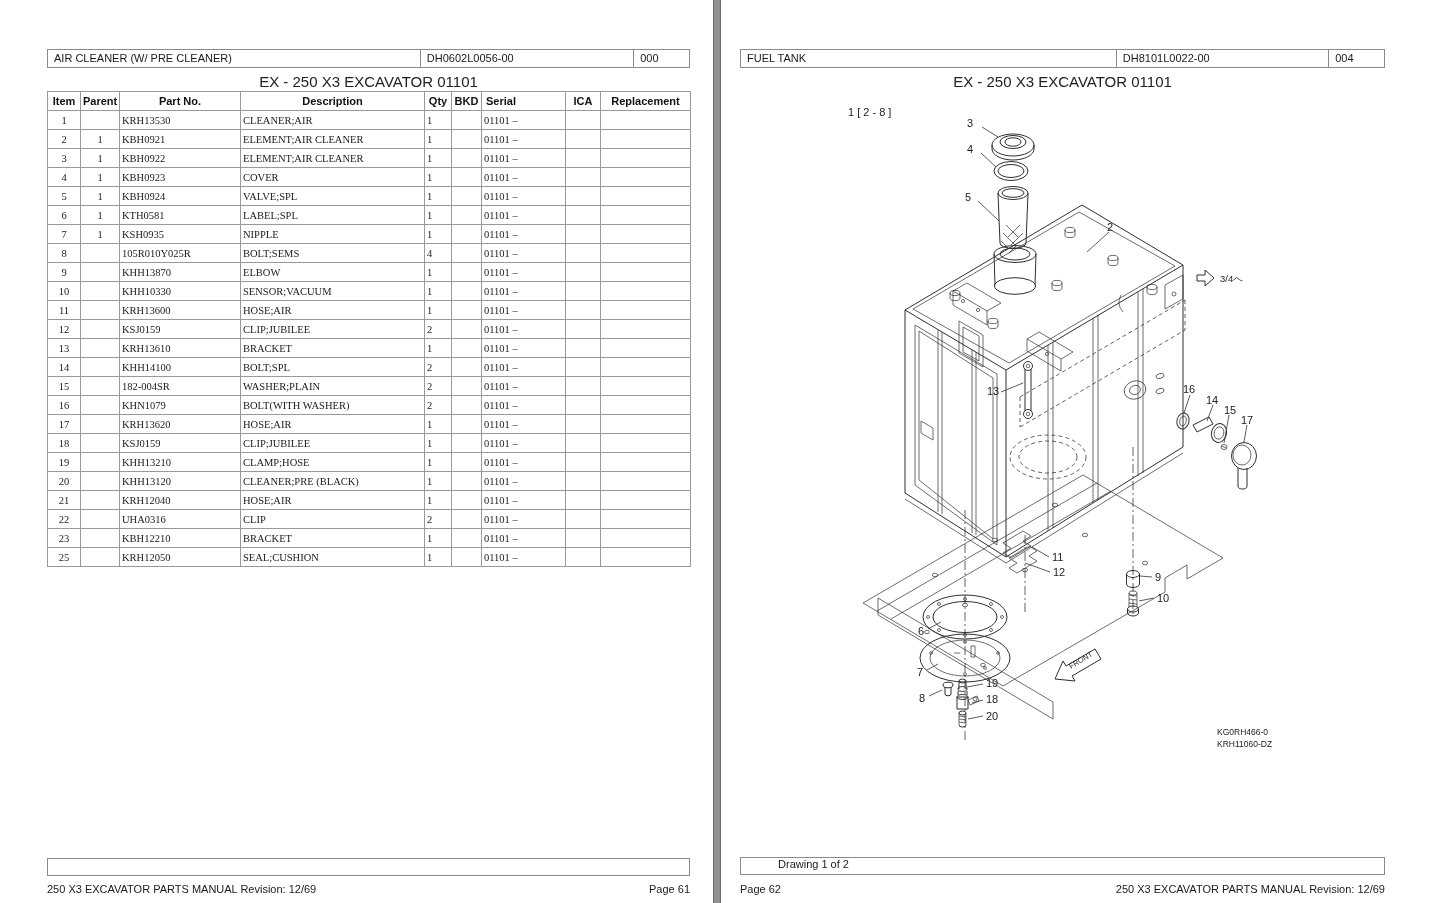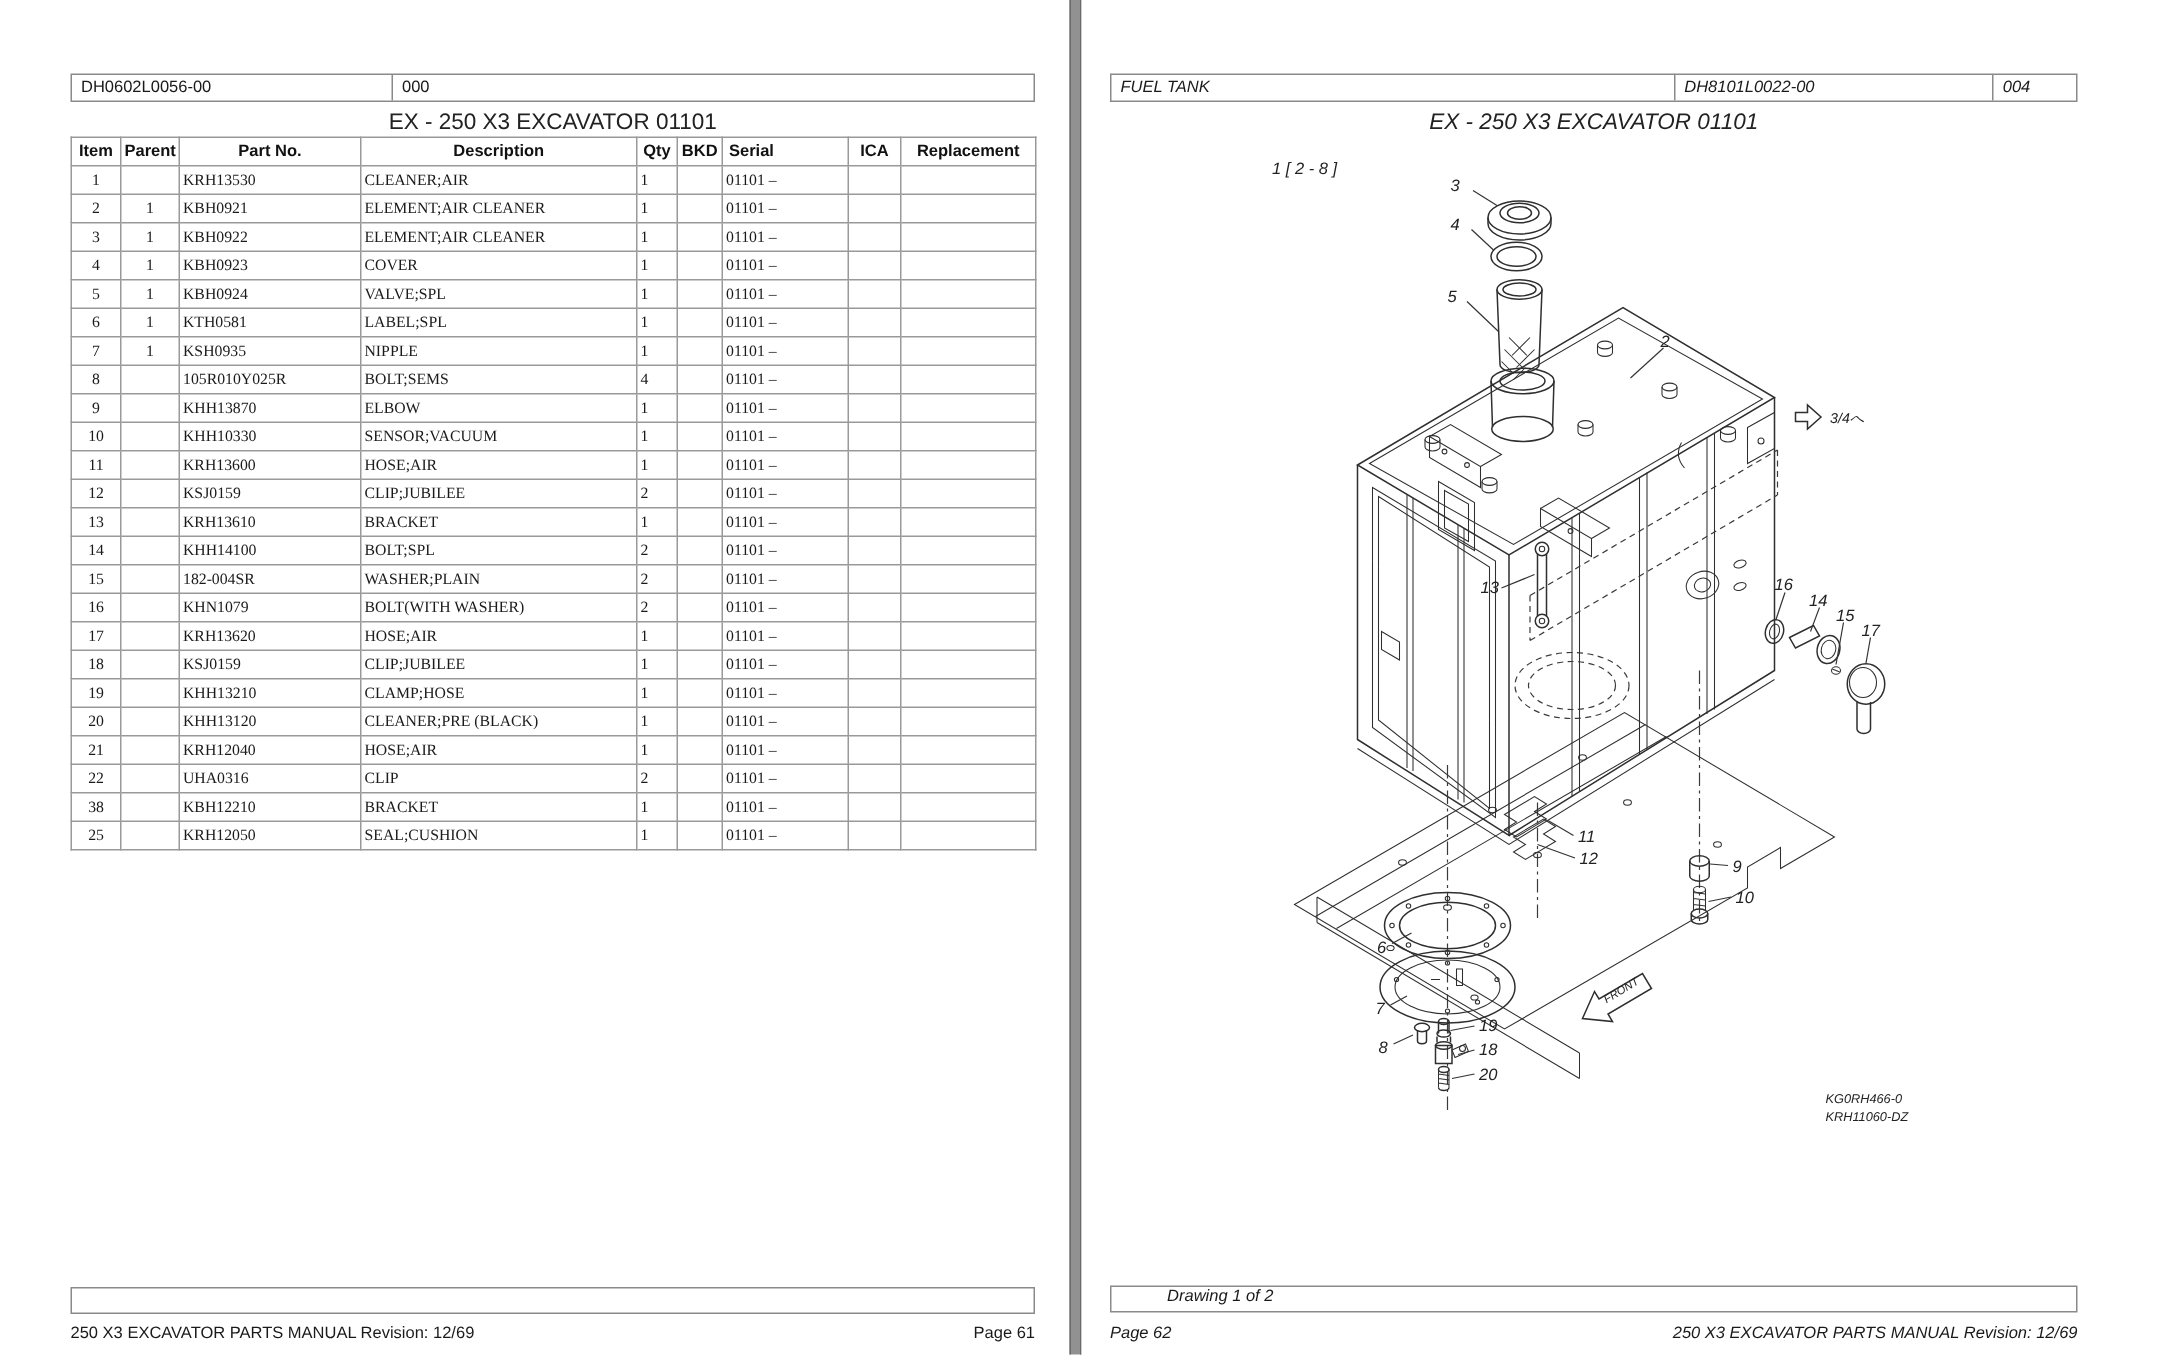"AIR CLEANER (W/ PRE CLEANER)" div.cell { html: none -> <div>AIR CLEANER (W/ PRE CLEANER)</div> }
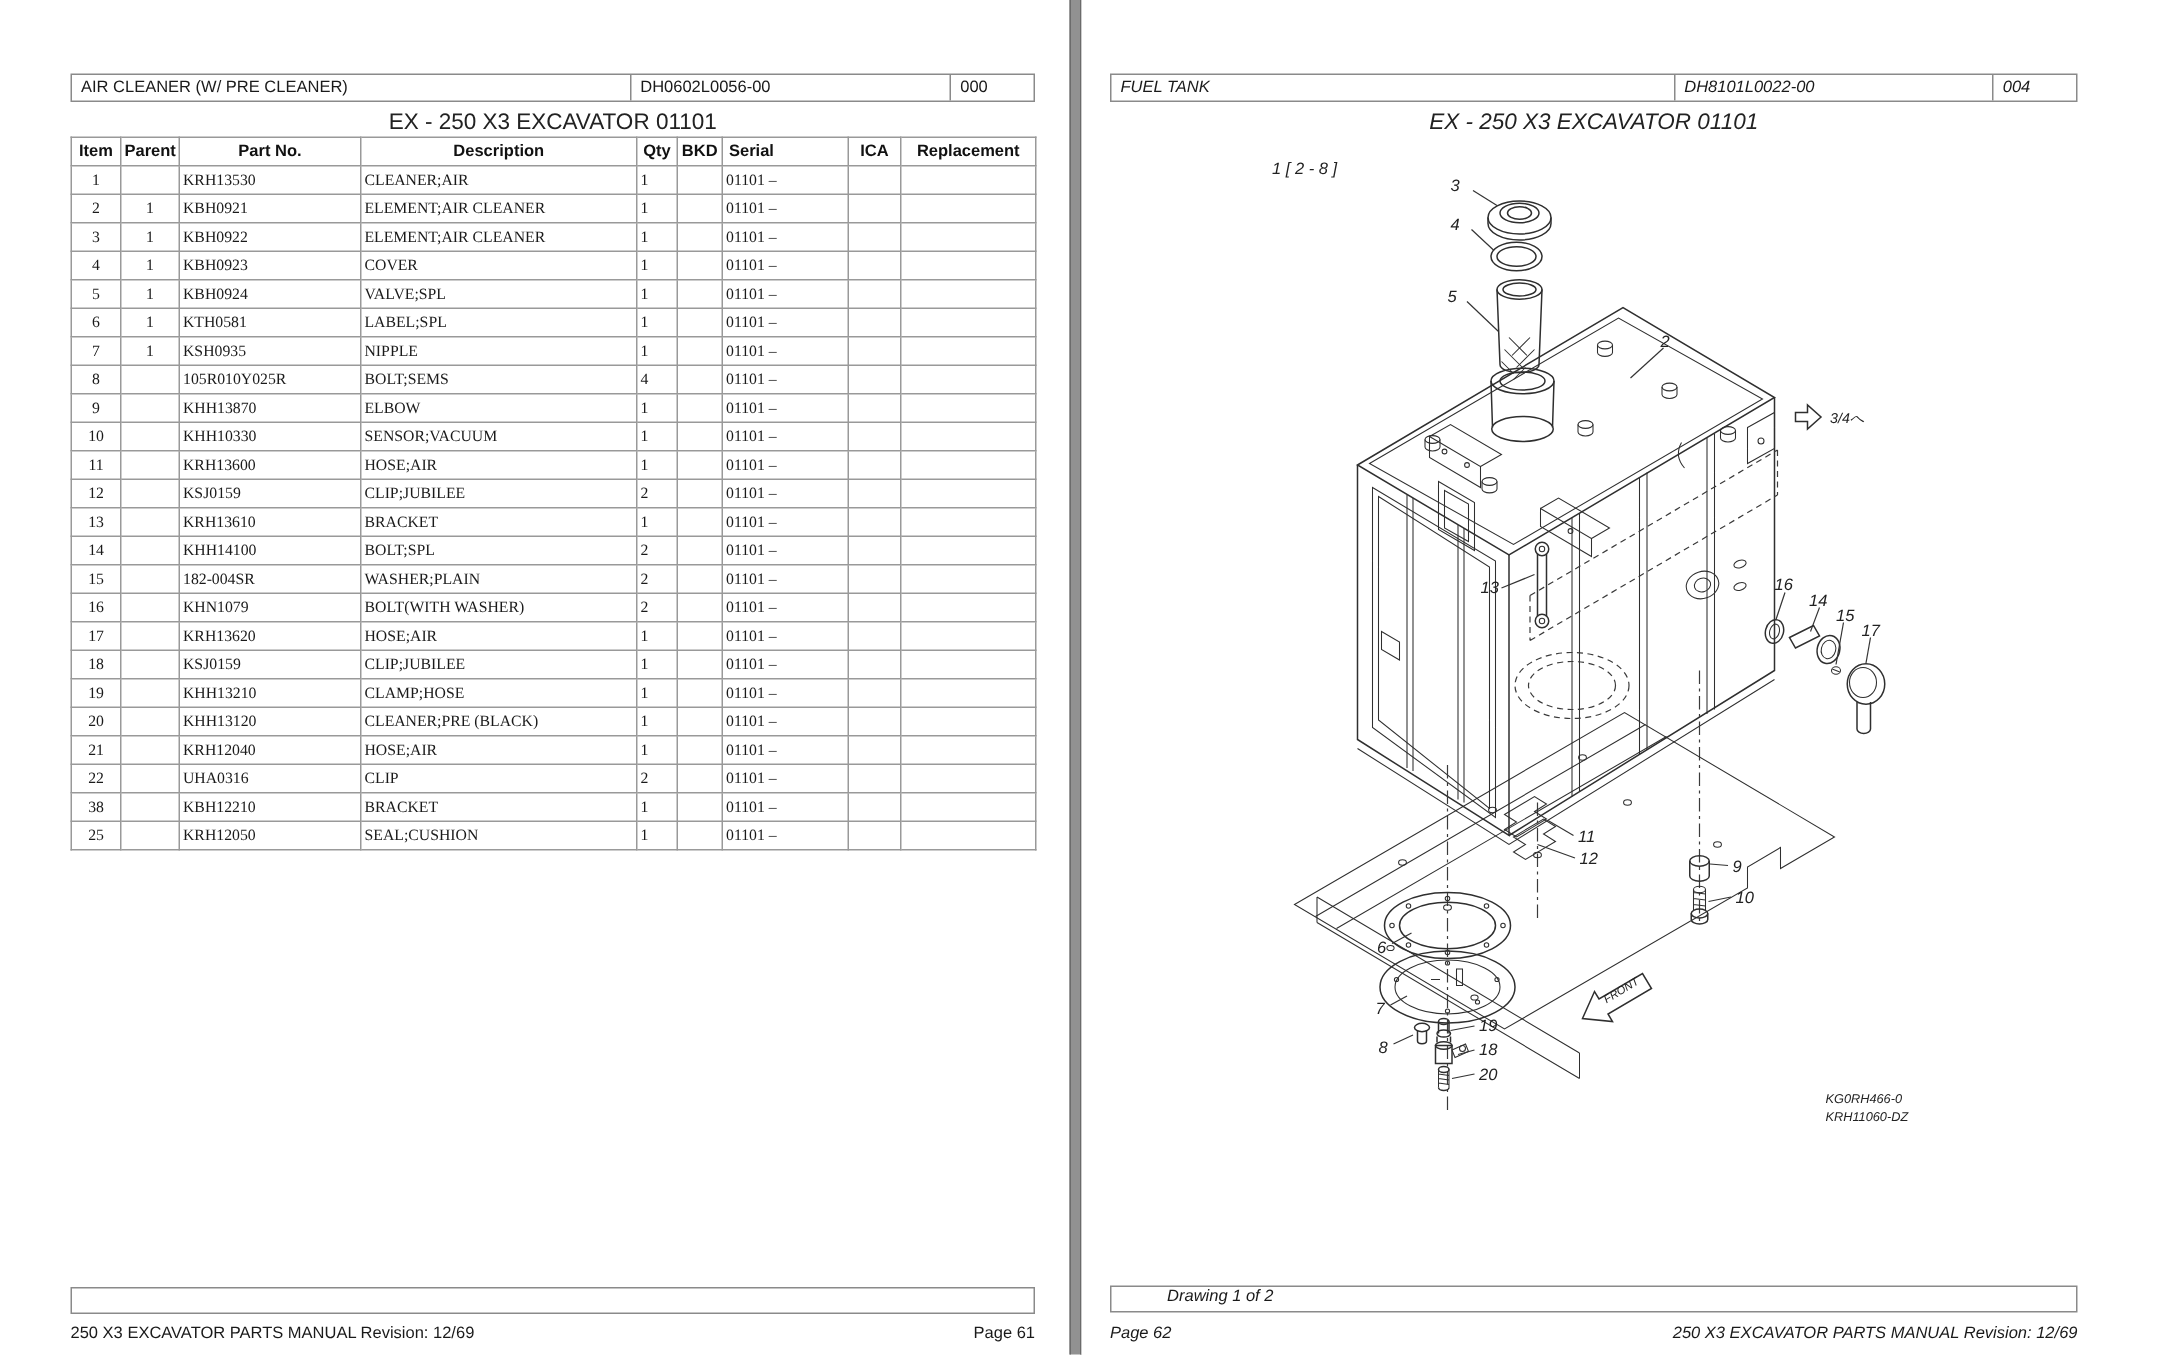"FUEL TANK" #page-right { font-style: italic -> none }
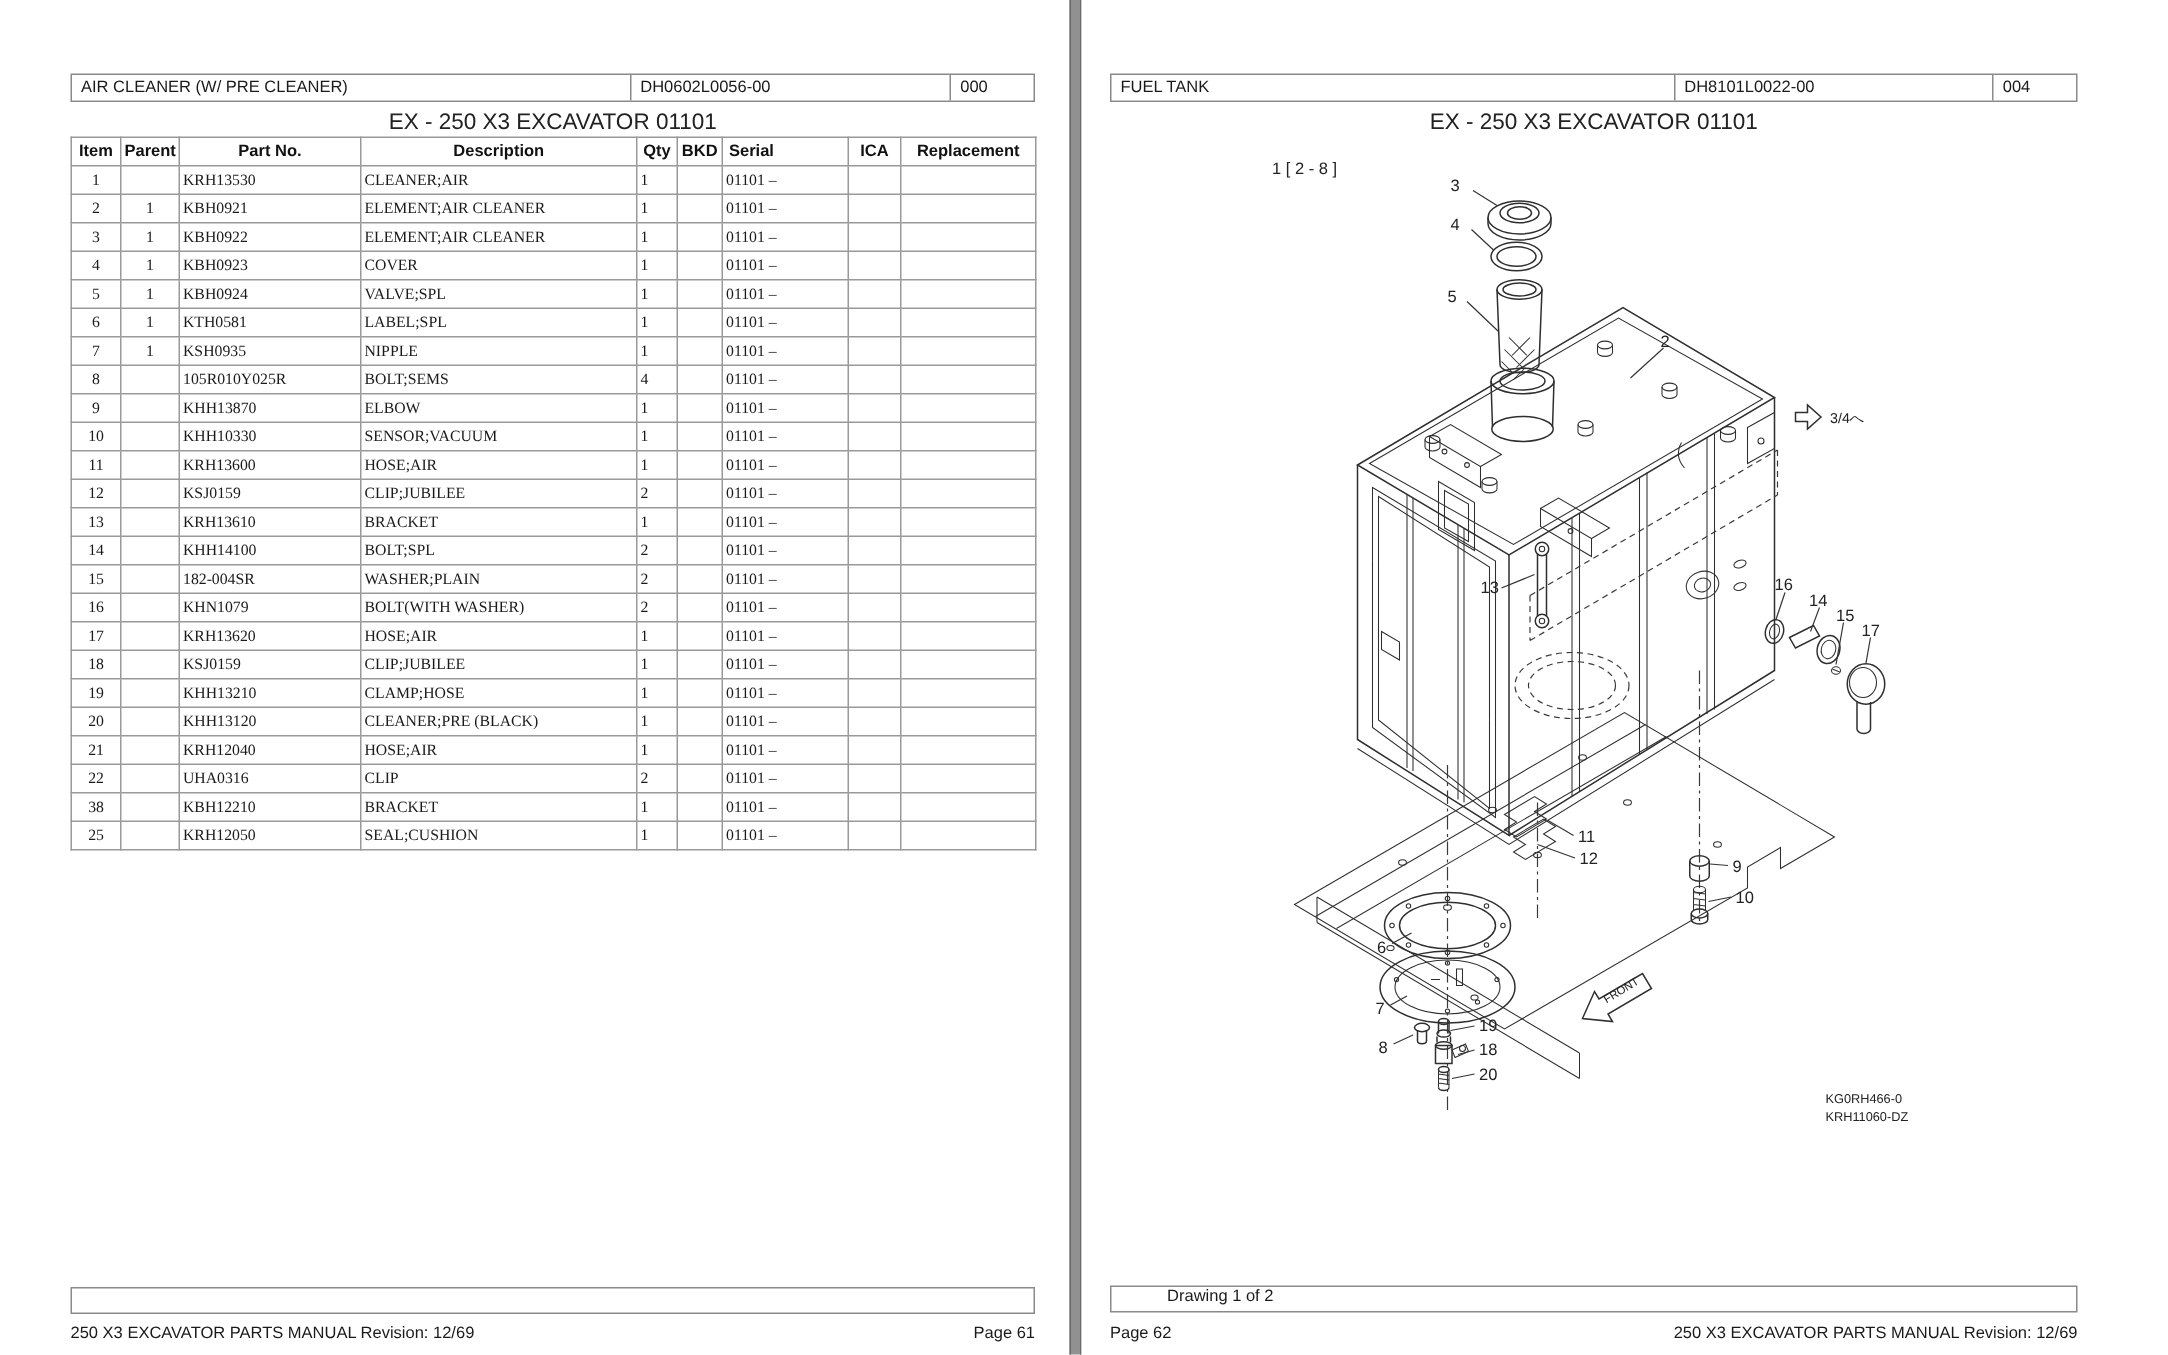"38" td.c0 { text: 38 -> 23 }
